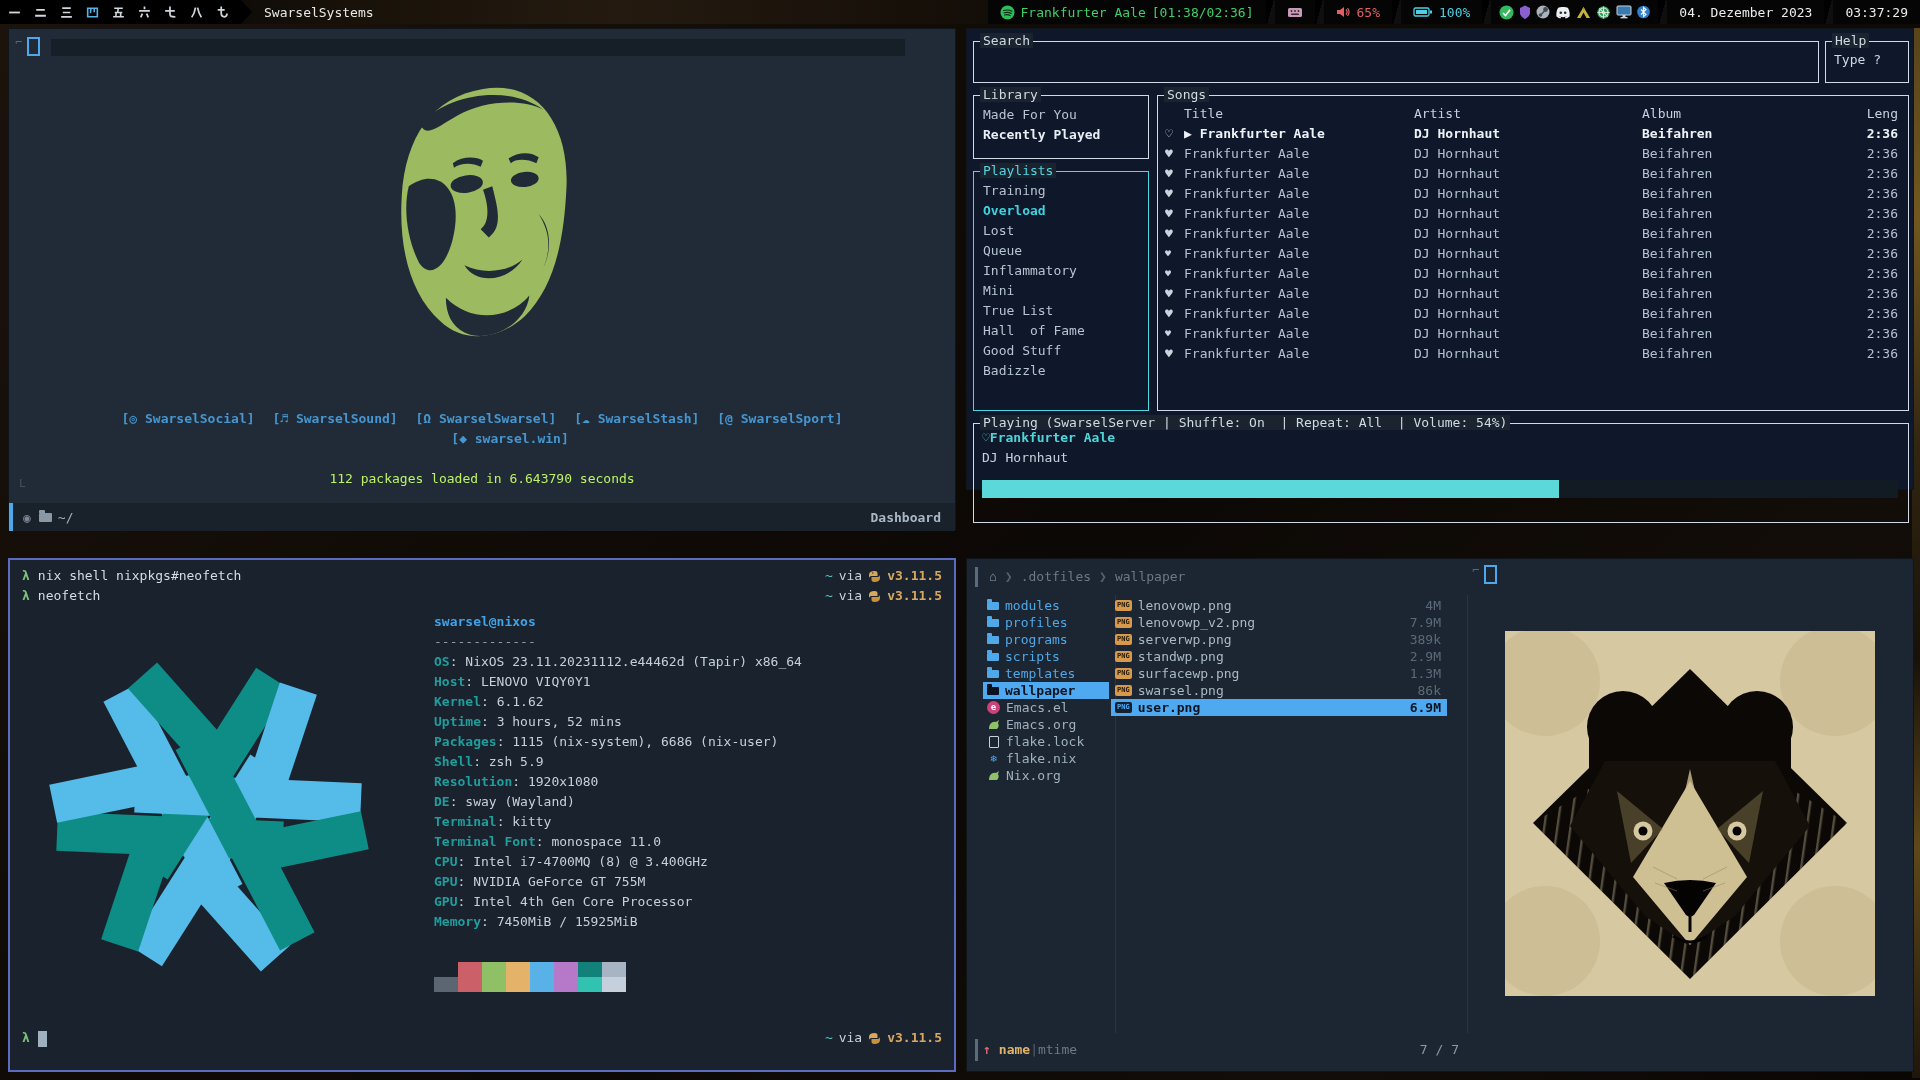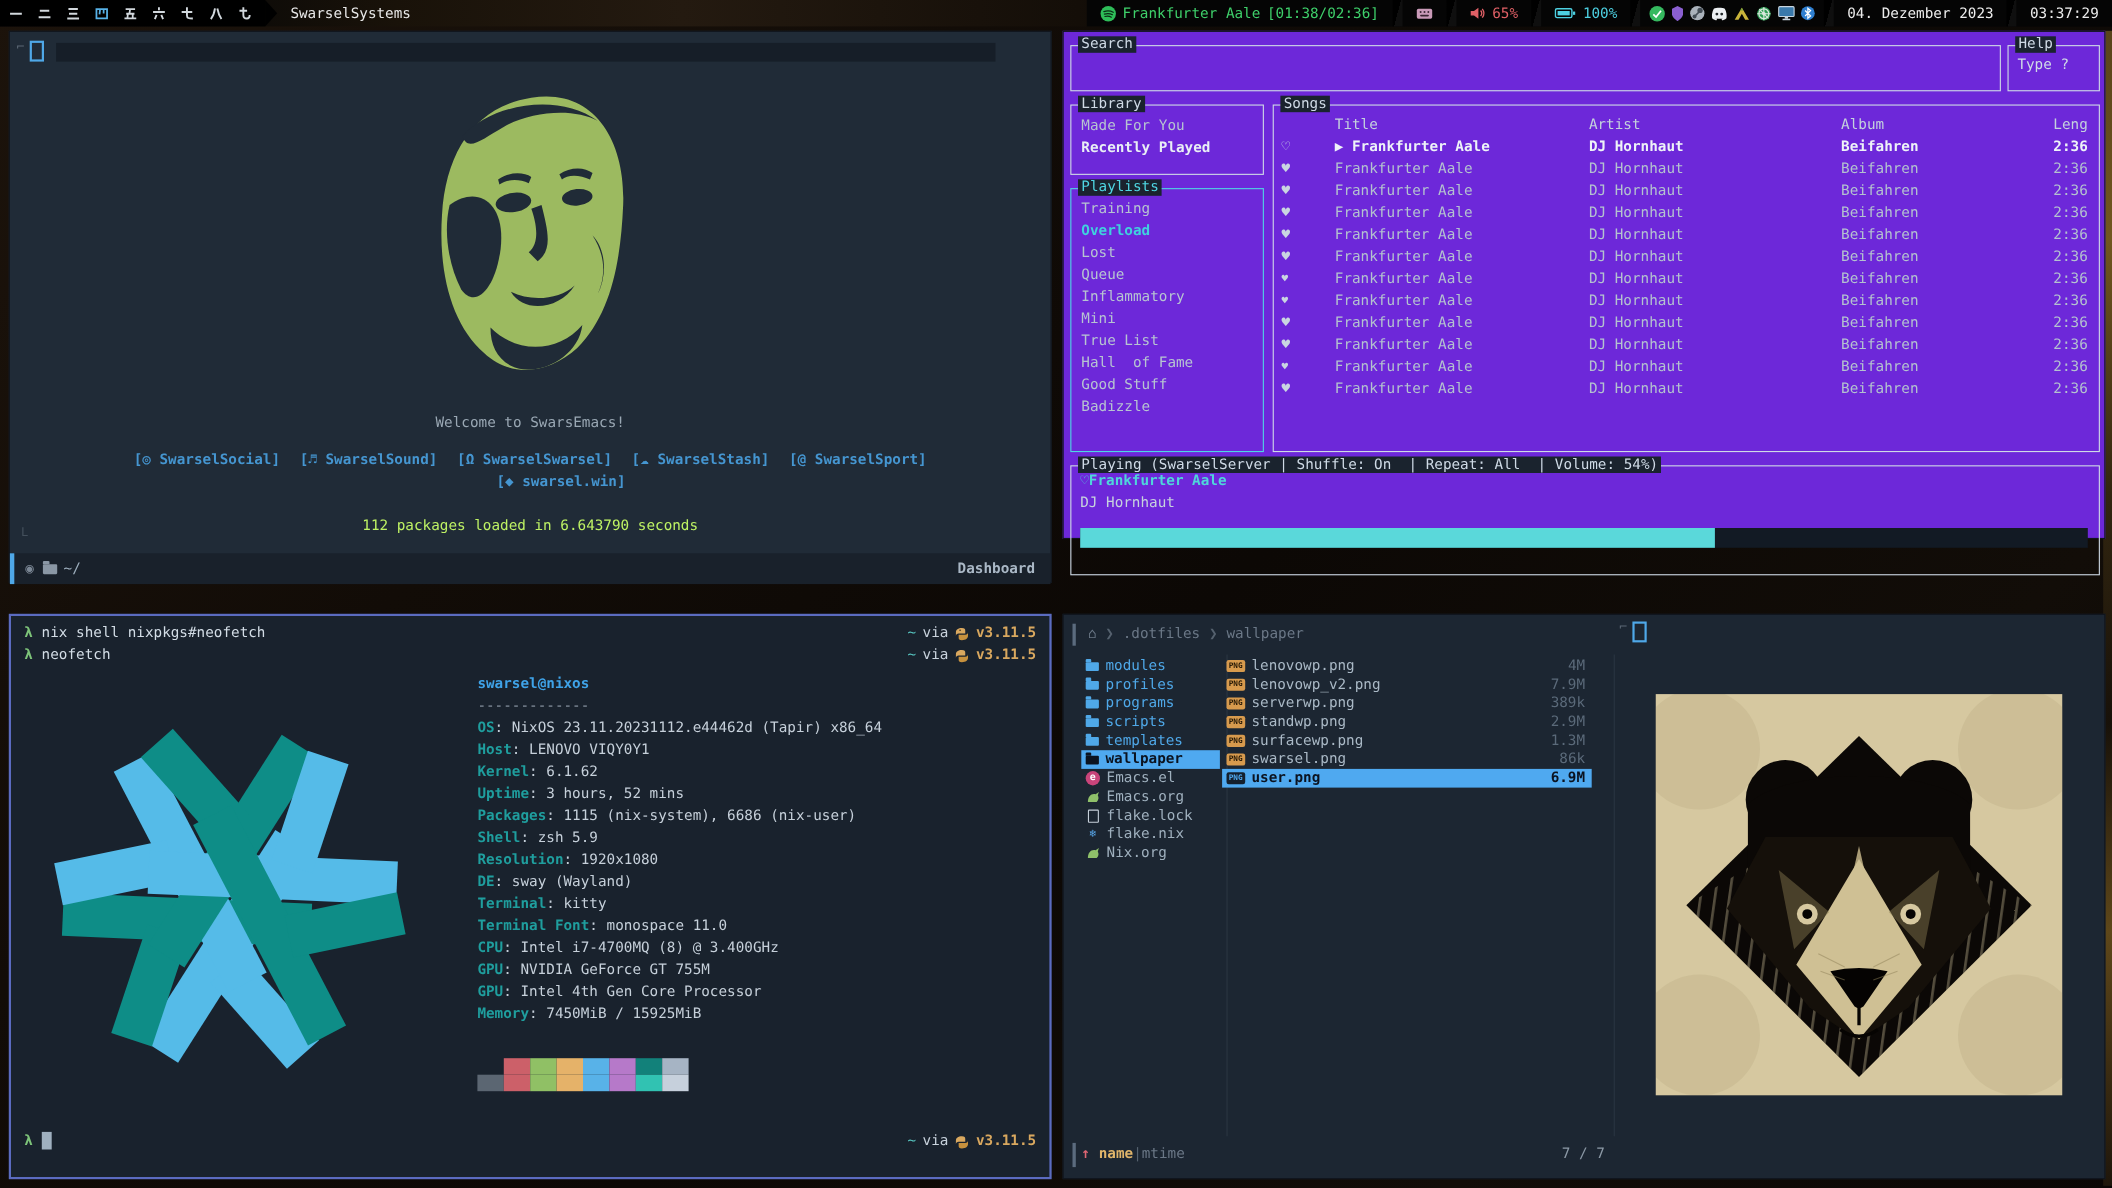"Search" #win-music { background: #6d28d9 -> #0f172a }
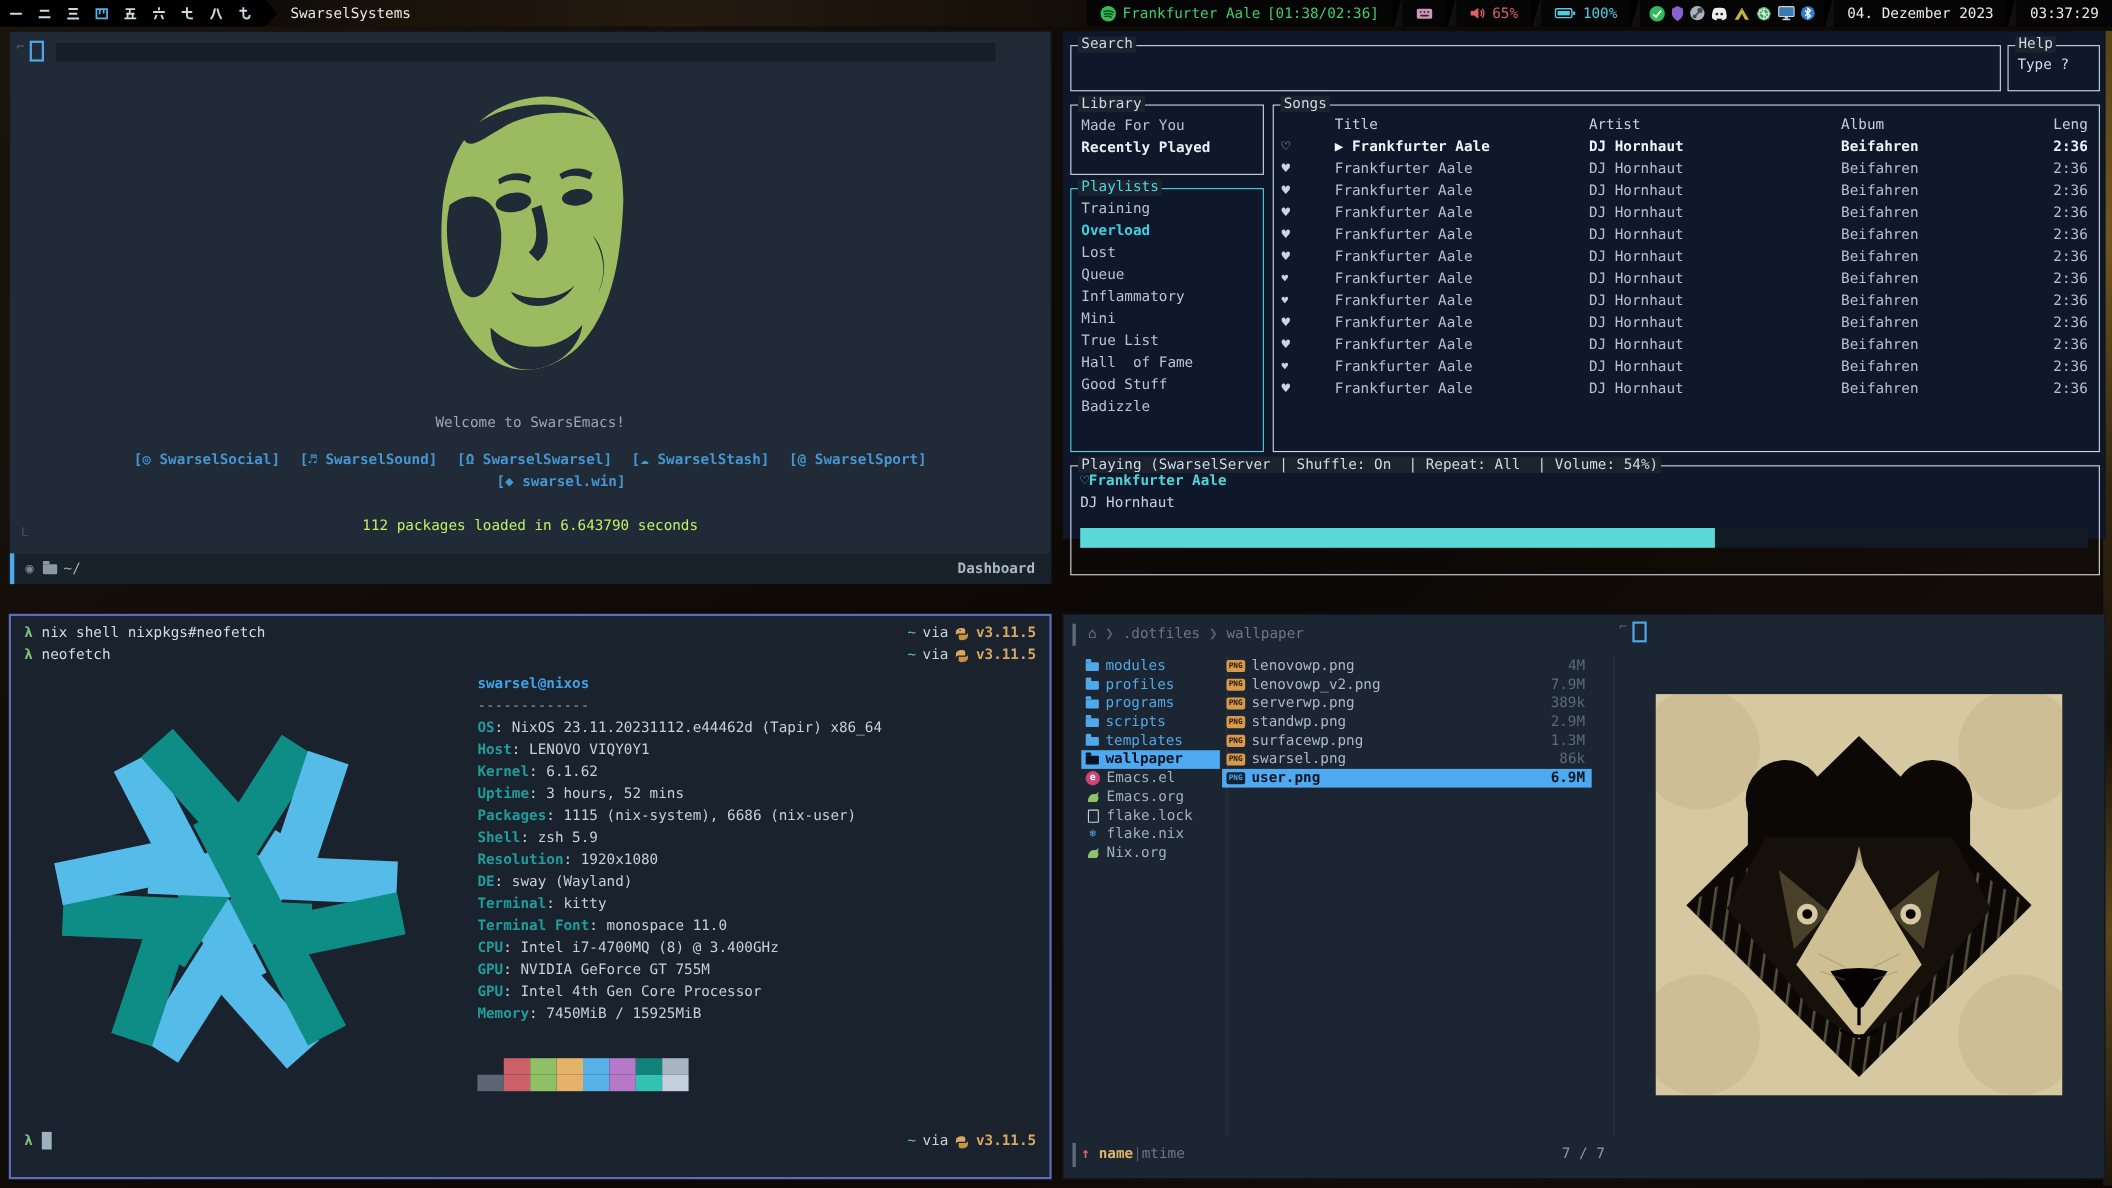"Title" .song-head,.song-row { gap: 32px -> none }
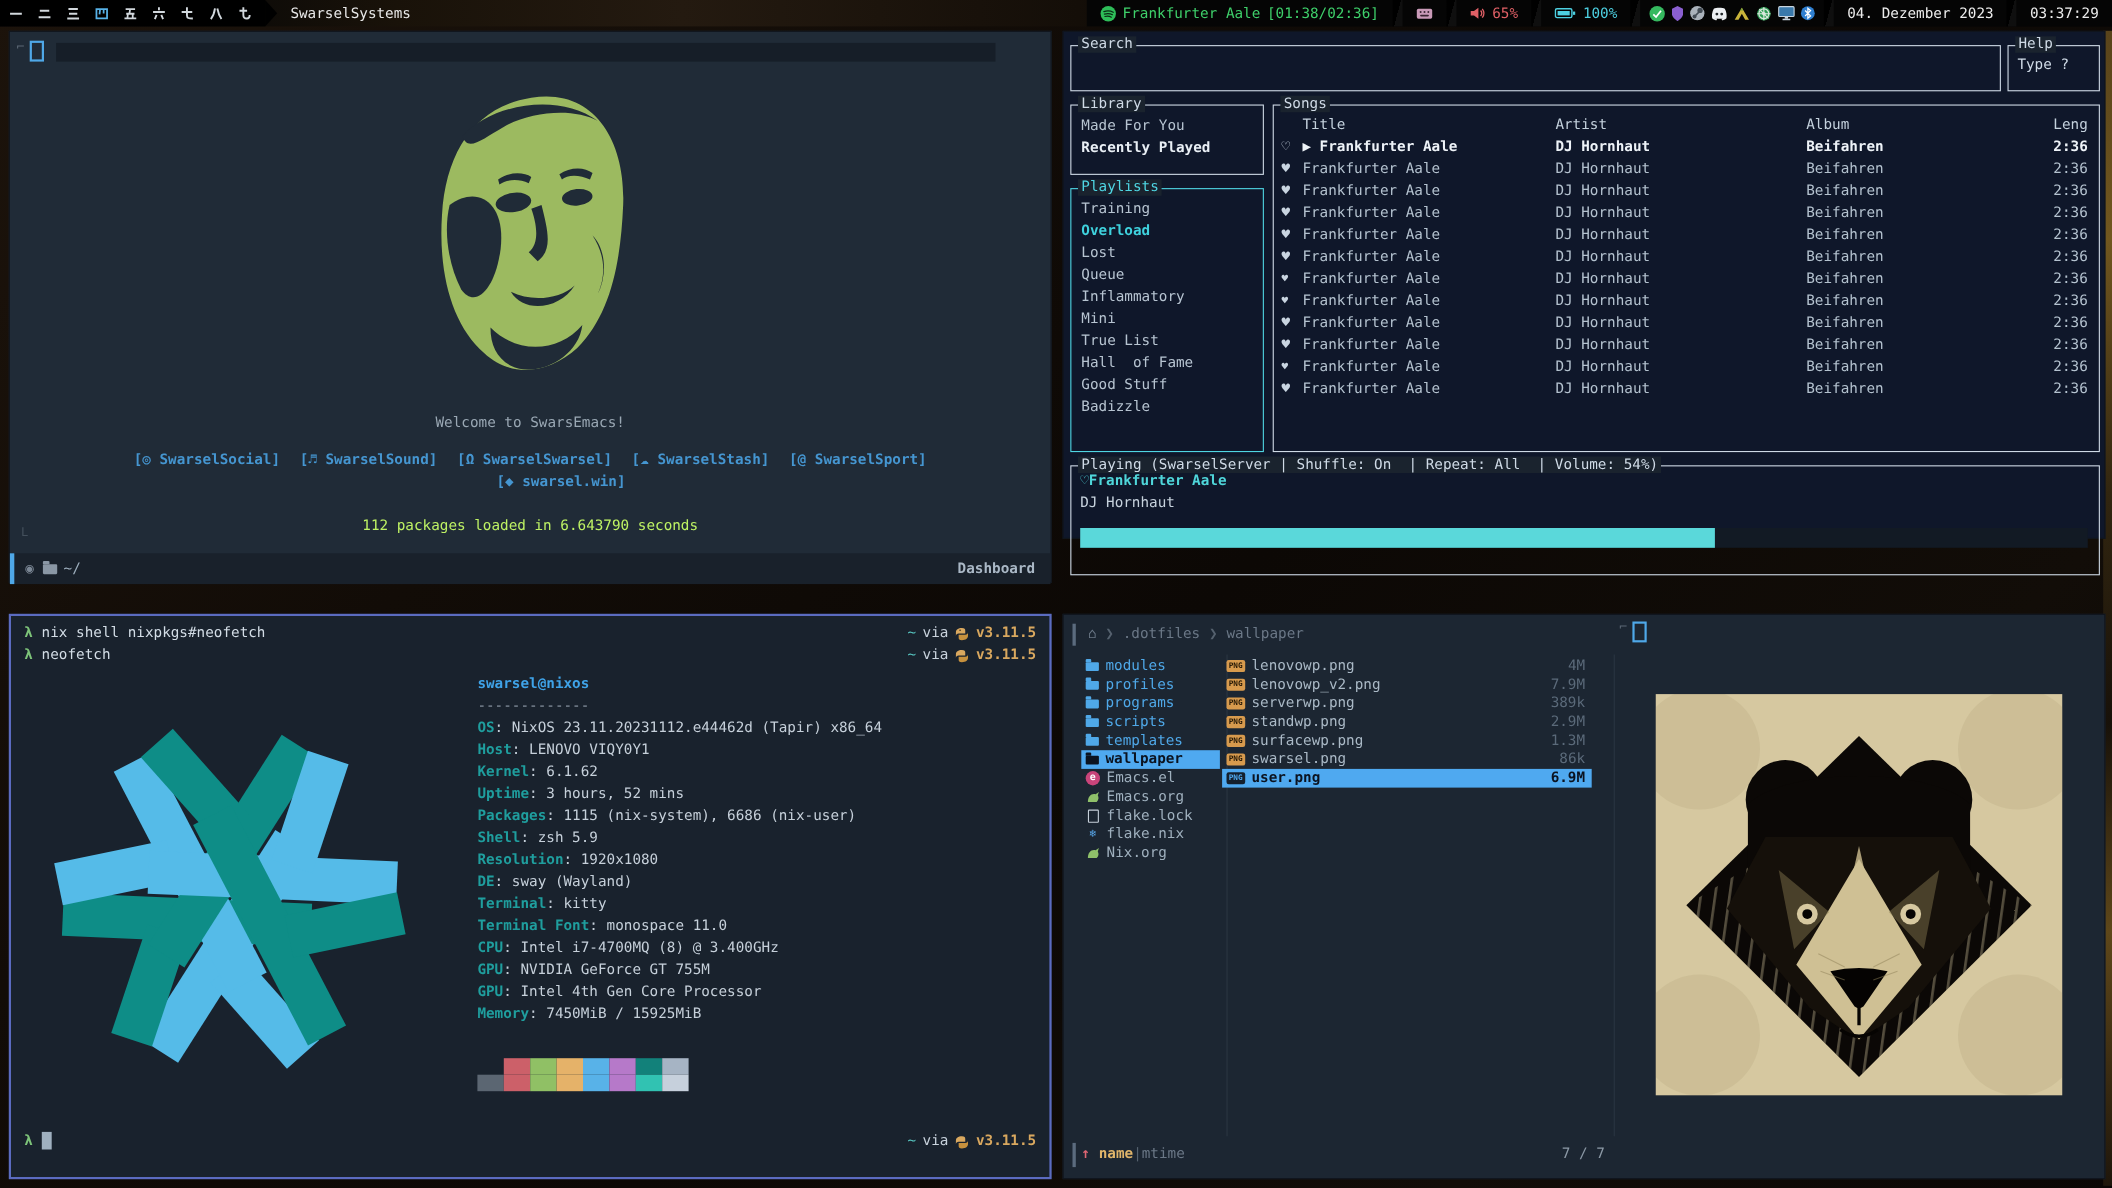"Welcome to SwarsEmacs!" div.em-welcome { html: <div>Welcome to SwarsEmacs!</div> -> none }
